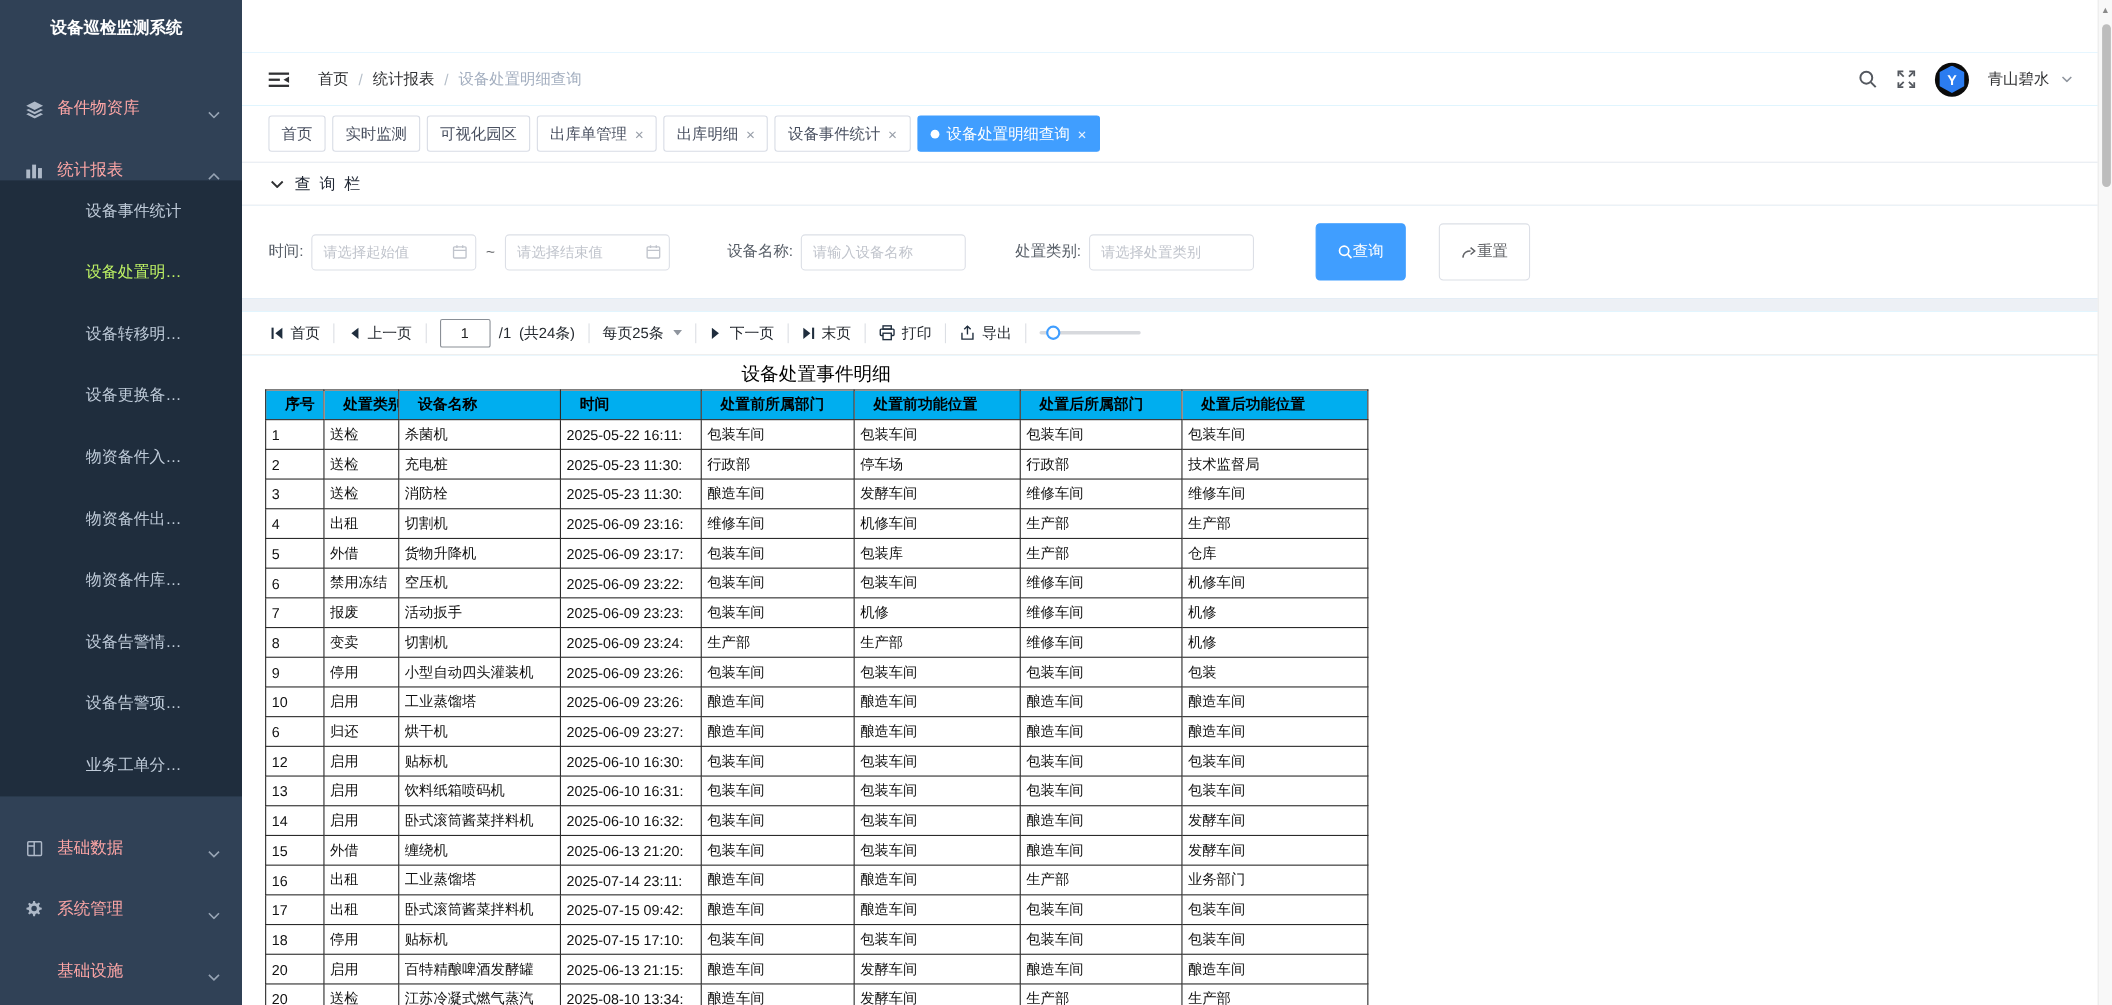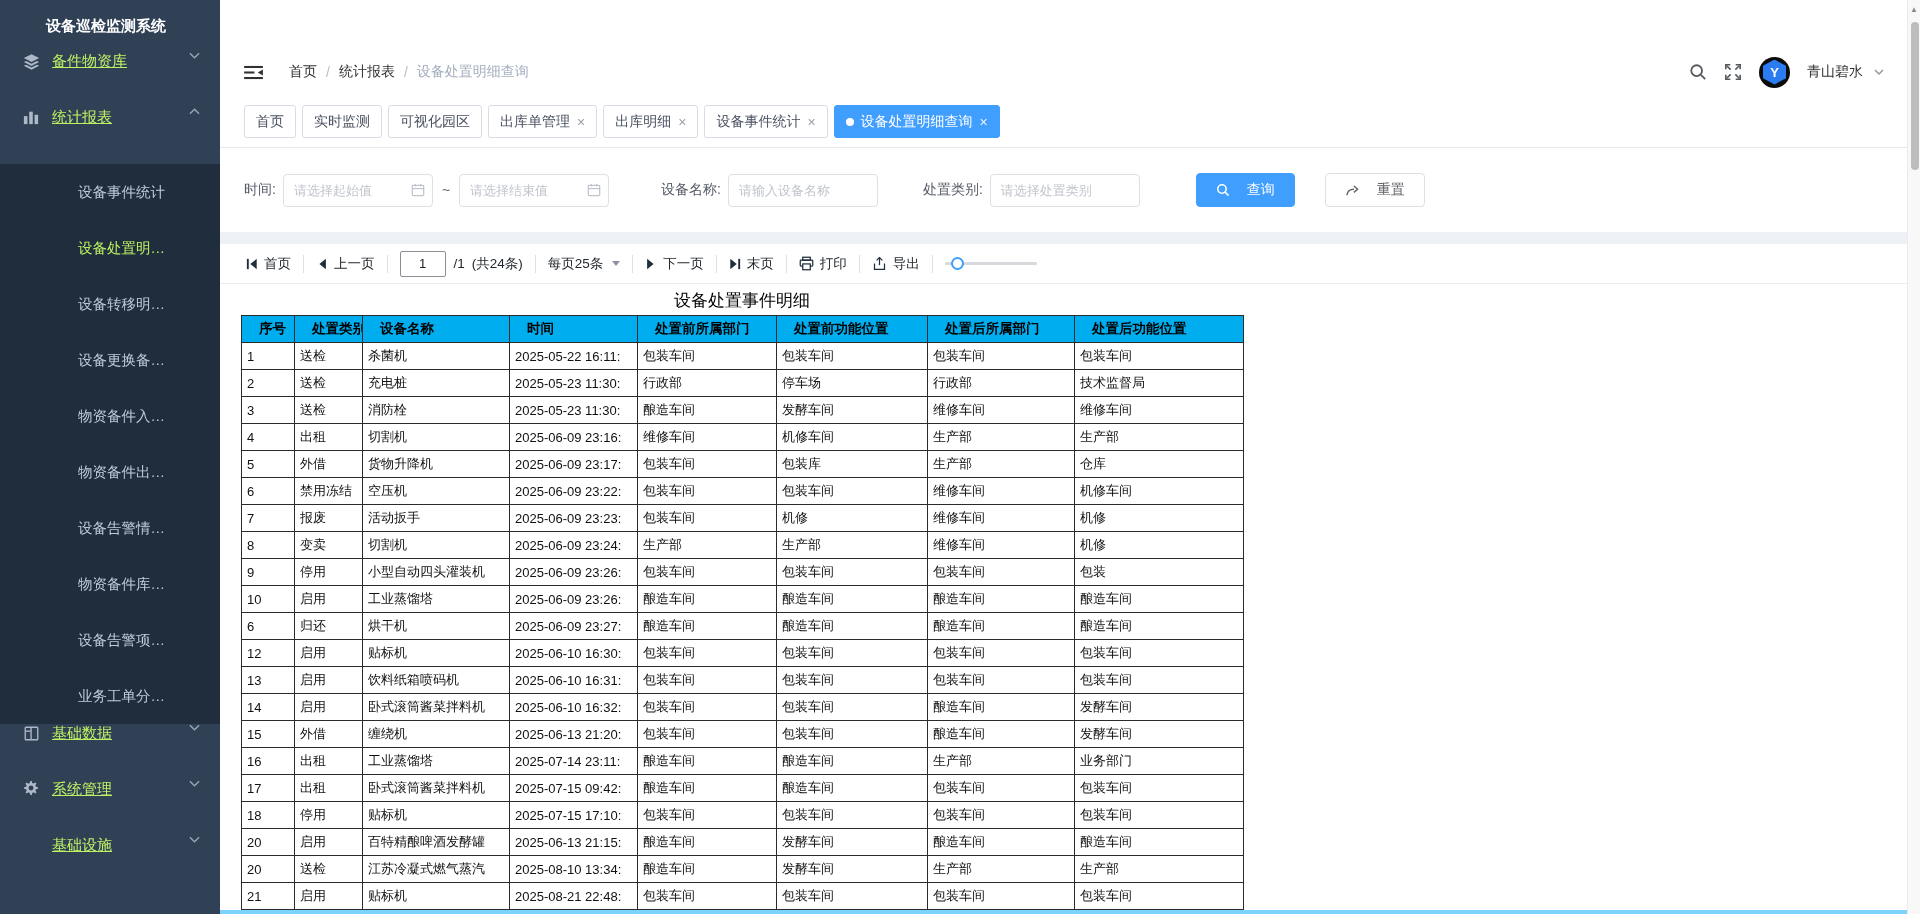"备件物资库" .menu-item { align-items: flex-start -> flex-end; color: #bef264 -> #fca5a5; text-decoration: underline -> none }
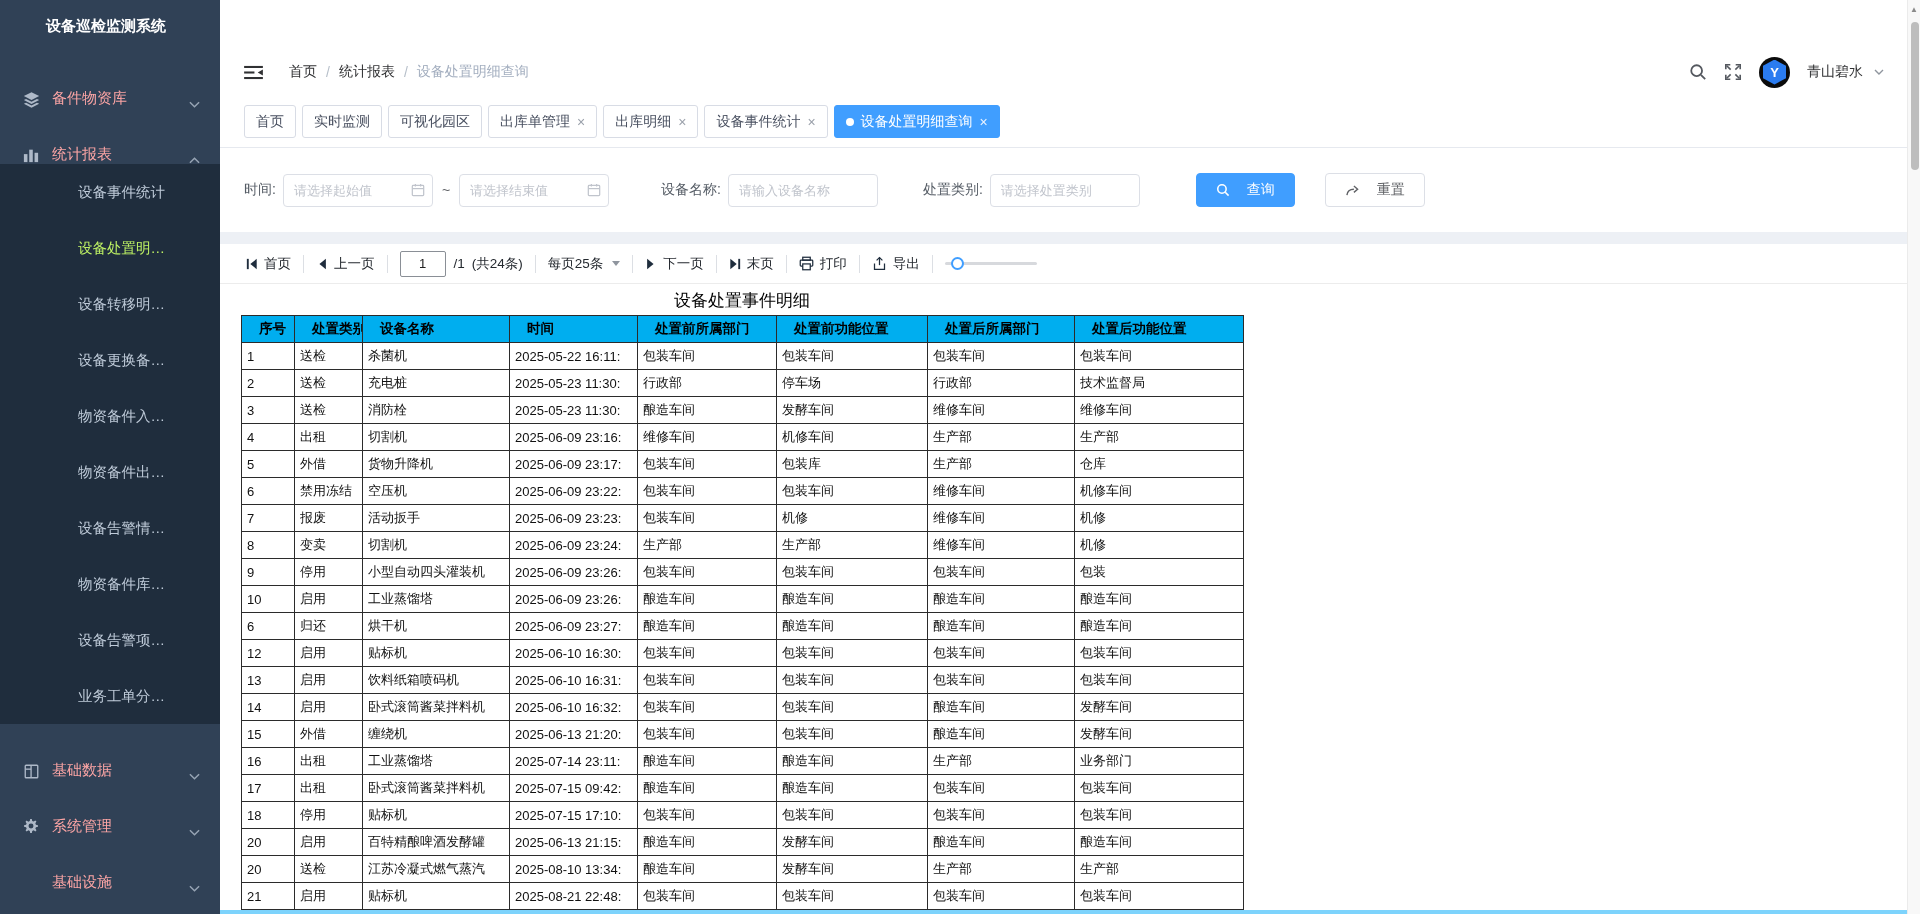"查 询 栏" div.query-header { html: none -> <div> <span> <svg> <path></path> </svg> </span> <span>查 询 栏</span> </div> }
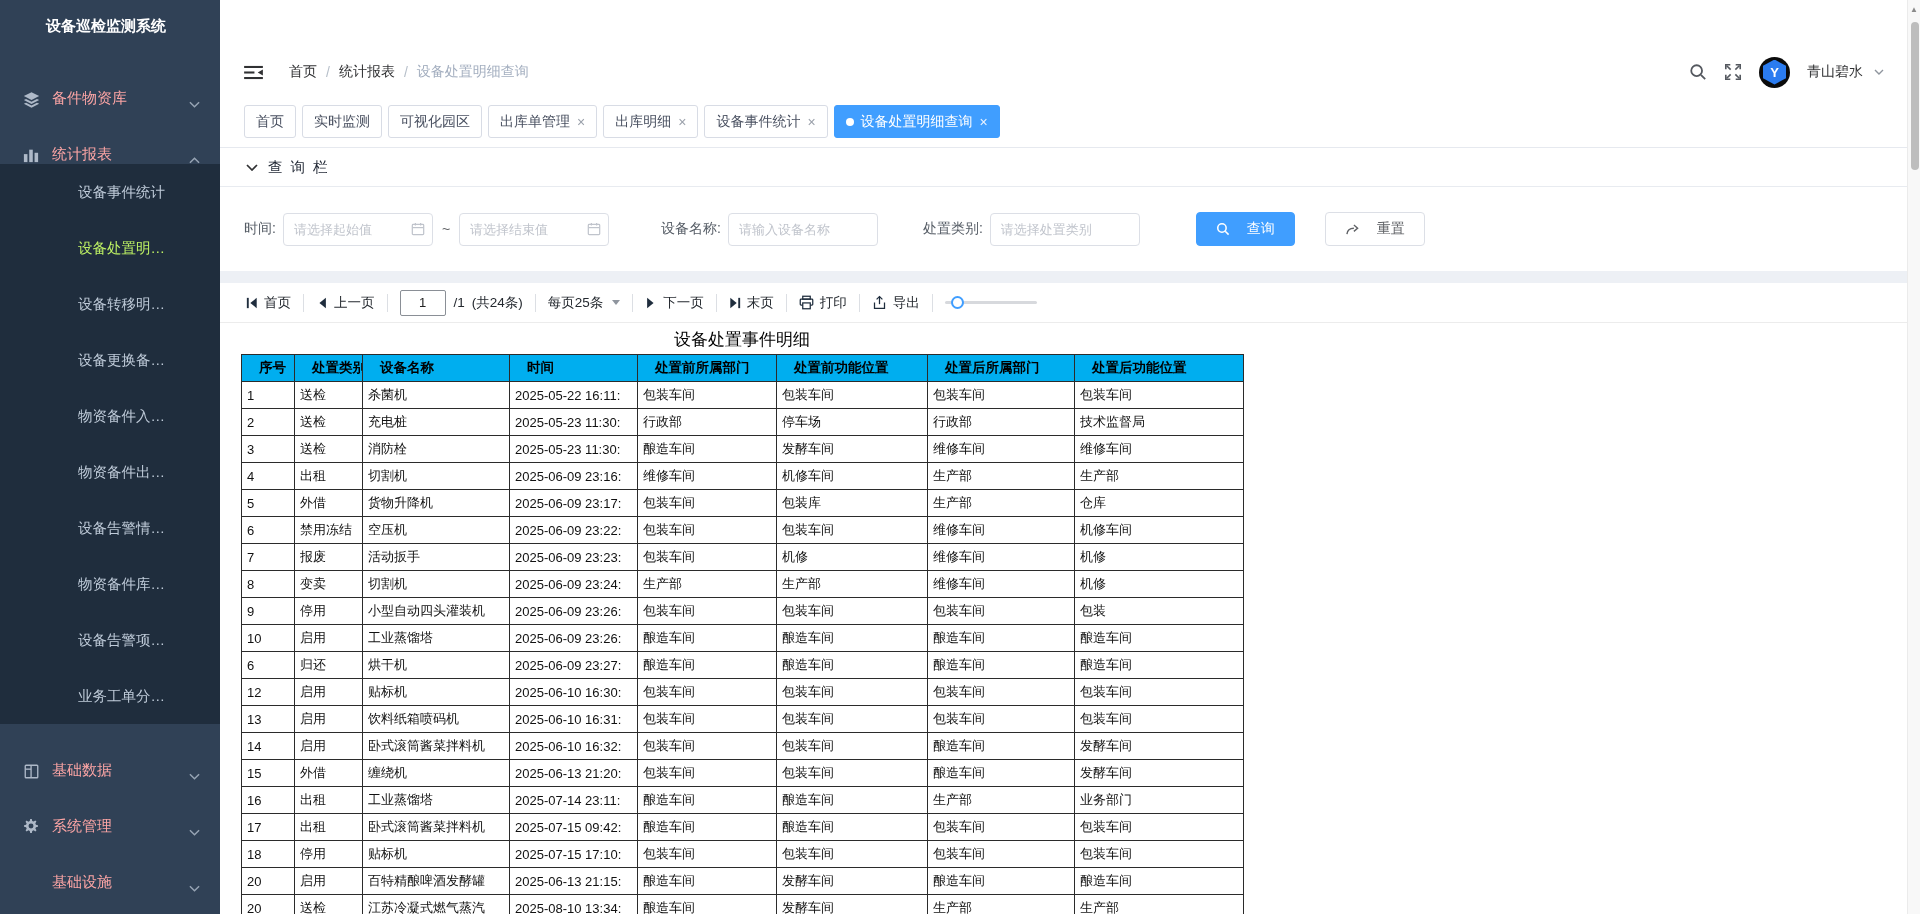"查询" .btn { gap: 17px -> 0; height: 34px -> 52px }
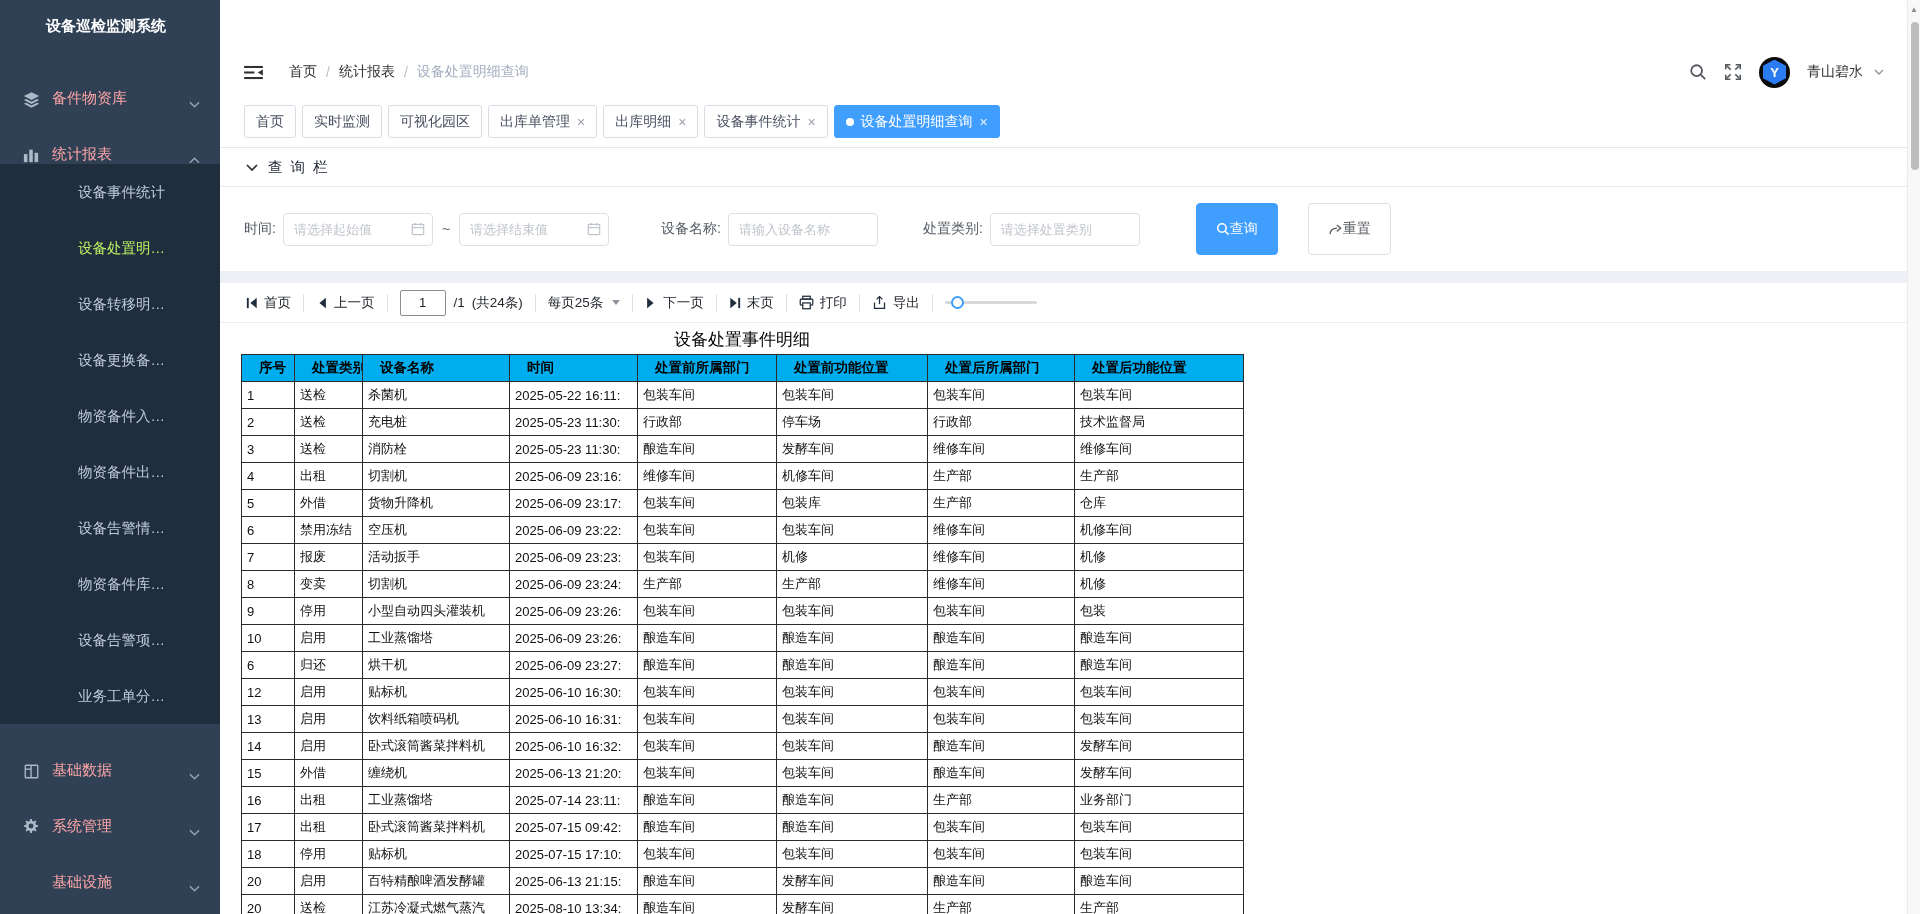"设备告警情…" div.submenu-item { order: before "物资备件库…" -> after "物资备件库…" }
